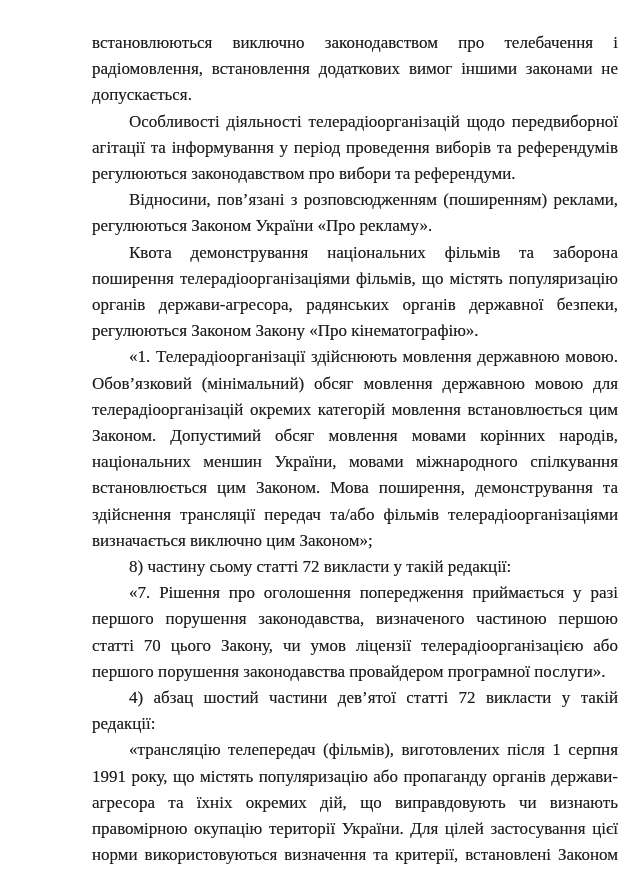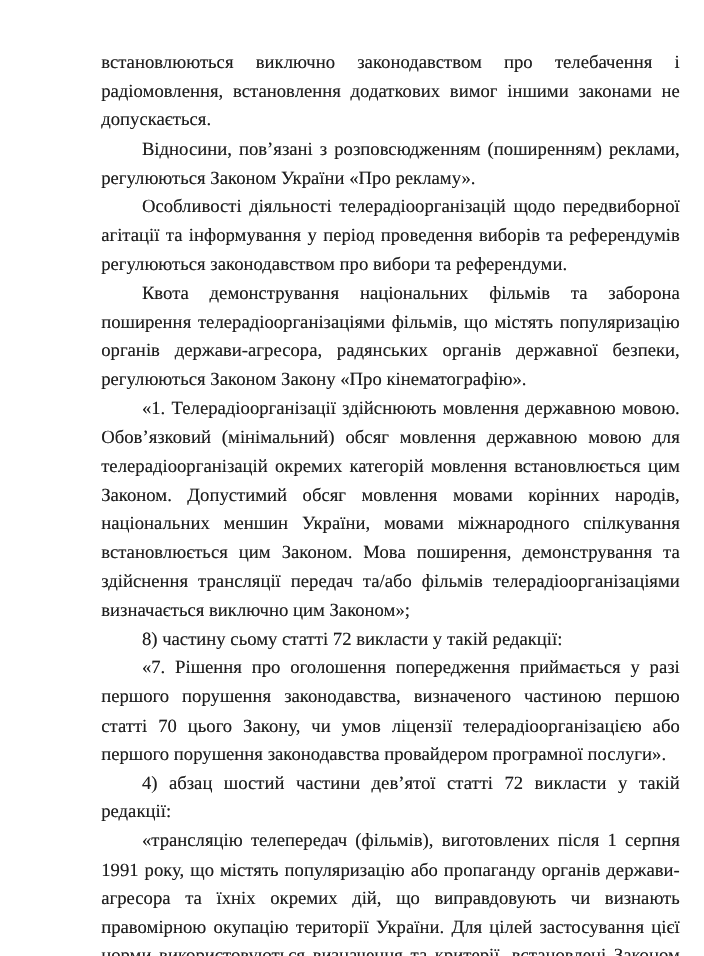"встановлюються виключно законодавством" .page { padding: 44px 22px 20px 92px -> 30px 22px 20px 92px }
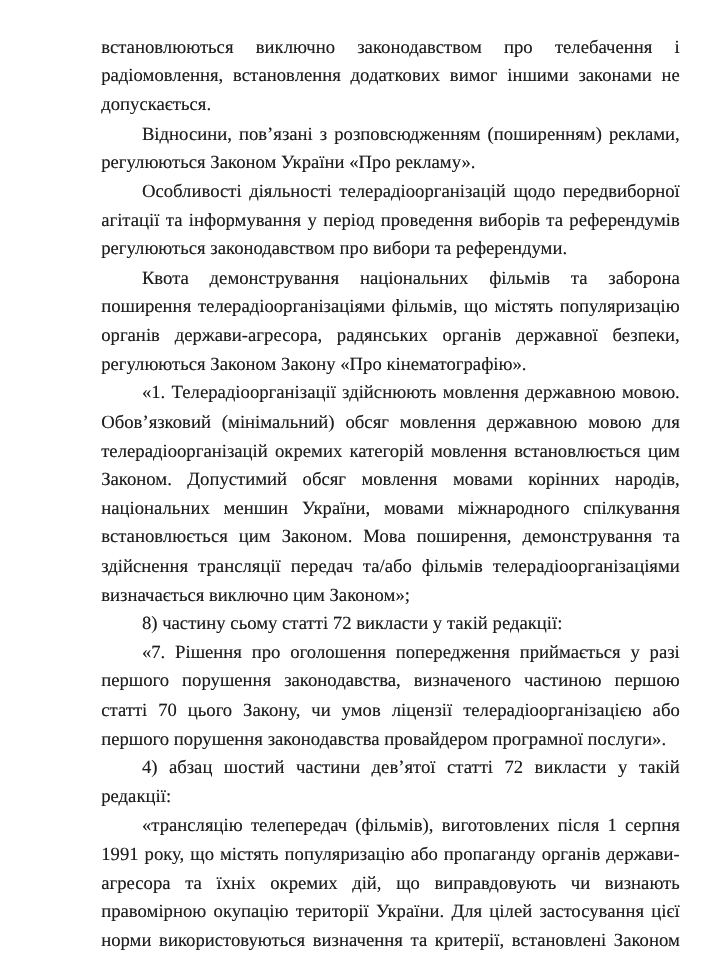"Відносини, пов’язані з розповсюдженням" p.para { order: before "Особливості діяльності" -> after "Особливості діяльності" }
